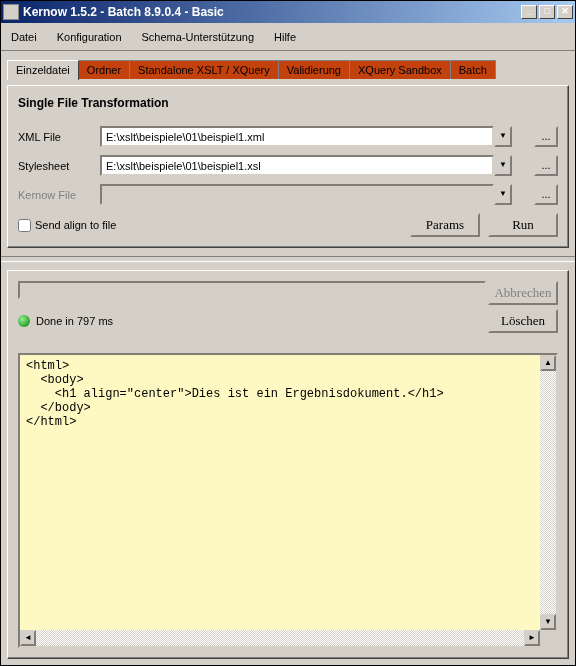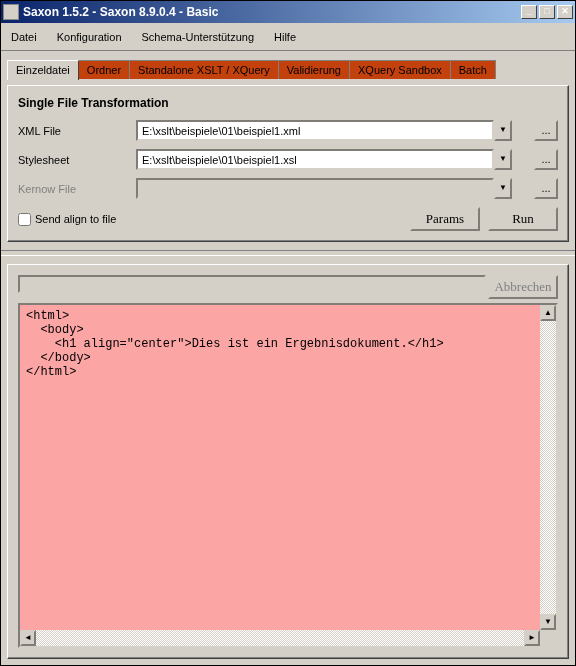"Saxon 1.5.2 - Saxon 8.9.0.4" div.titlebar-text { text: Saxon 1.5.2 - Saxon -> Kernow 1.5.2 - Batch }
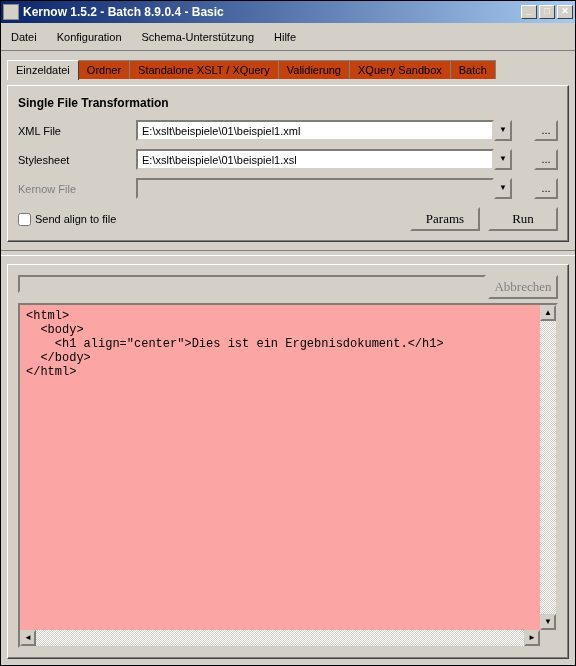"Single File Transformation" .section-title { margin-bottom: 10px -> 16px }
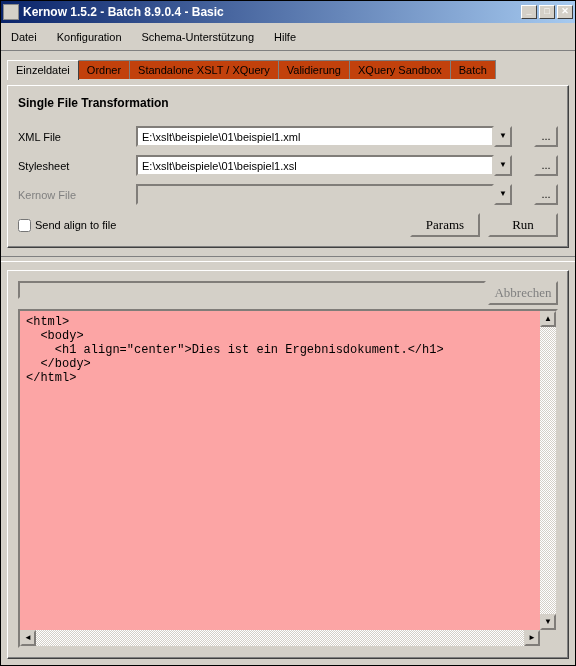"E:\xslt\beispiele\01\beispiel1.xml" .combo input { margin-left: 36px -> none }
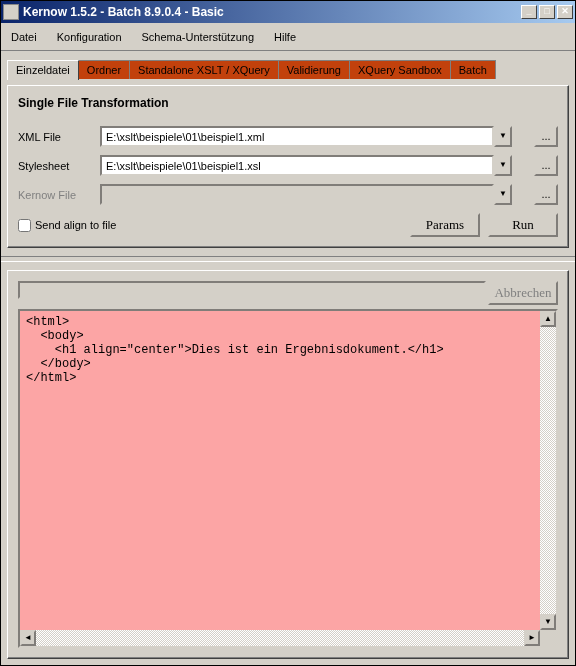"Done in 797 ms" div.status-row { html: none -> <div> <div></div> <div>Done in 797 ms</div> <button>Löschen</button> </div> }
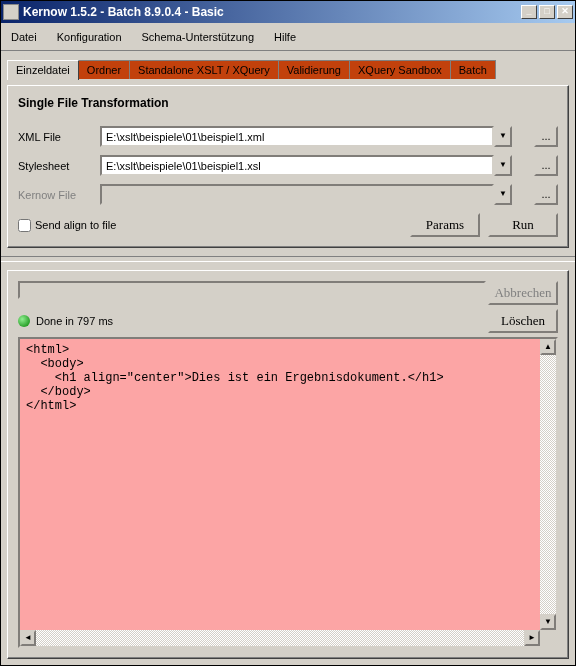"<html>" .output-area { background: #fca5a5 -> #fef9c3; margin-top: 4px -> 20px }
